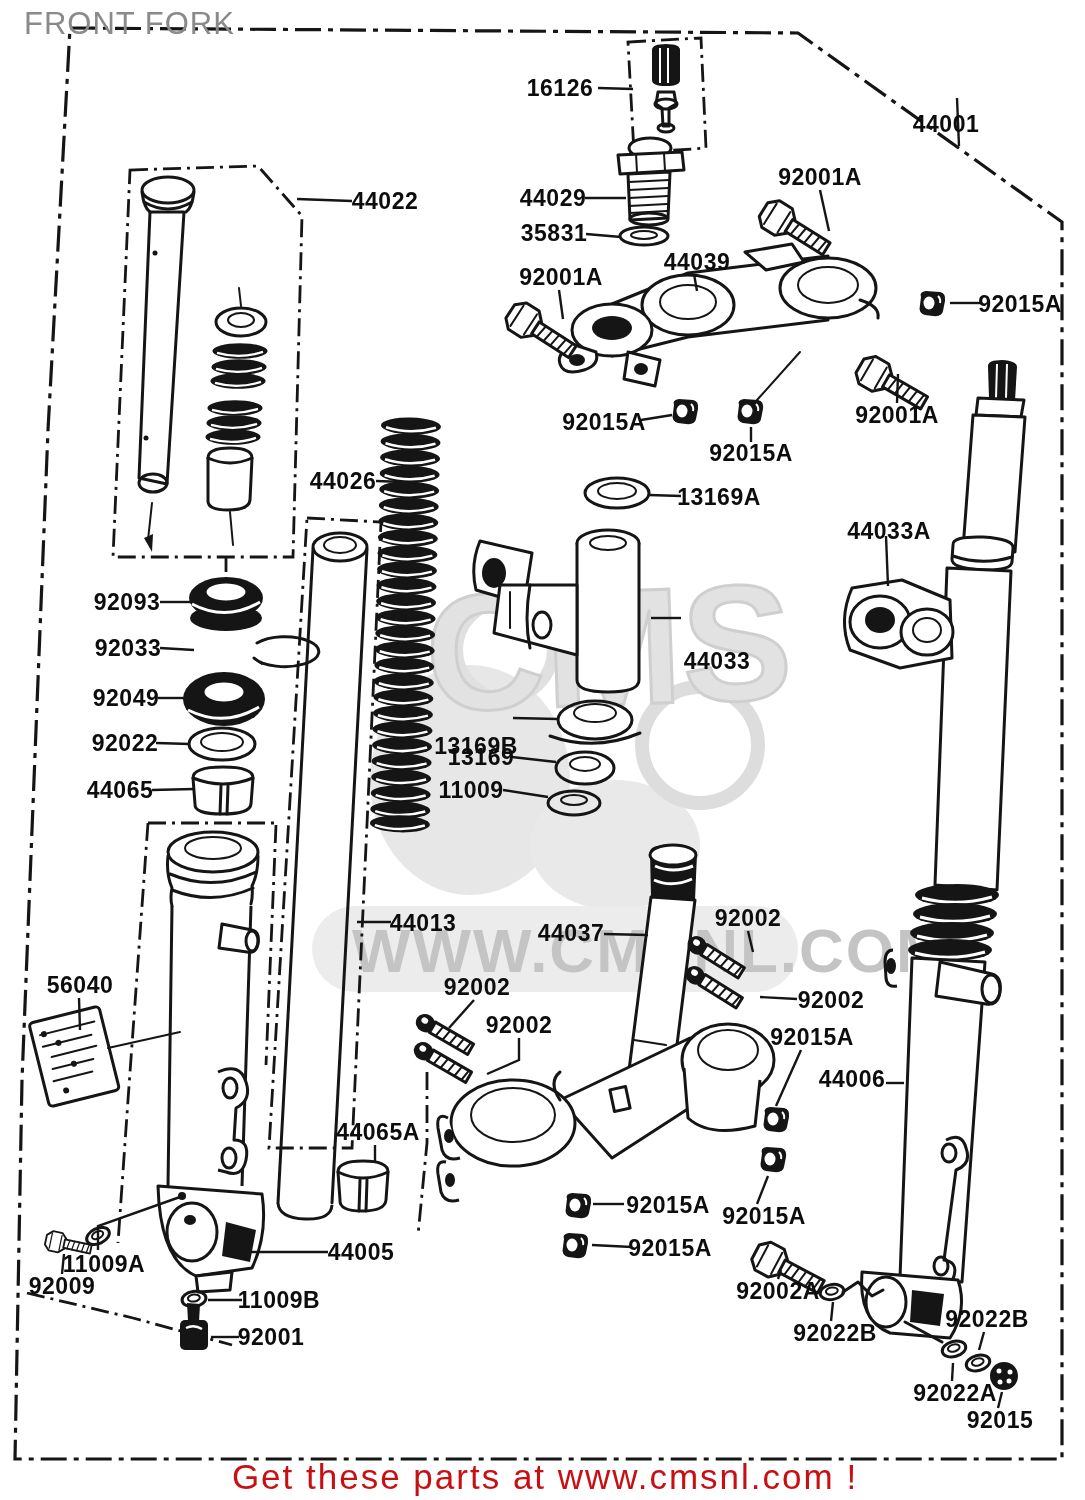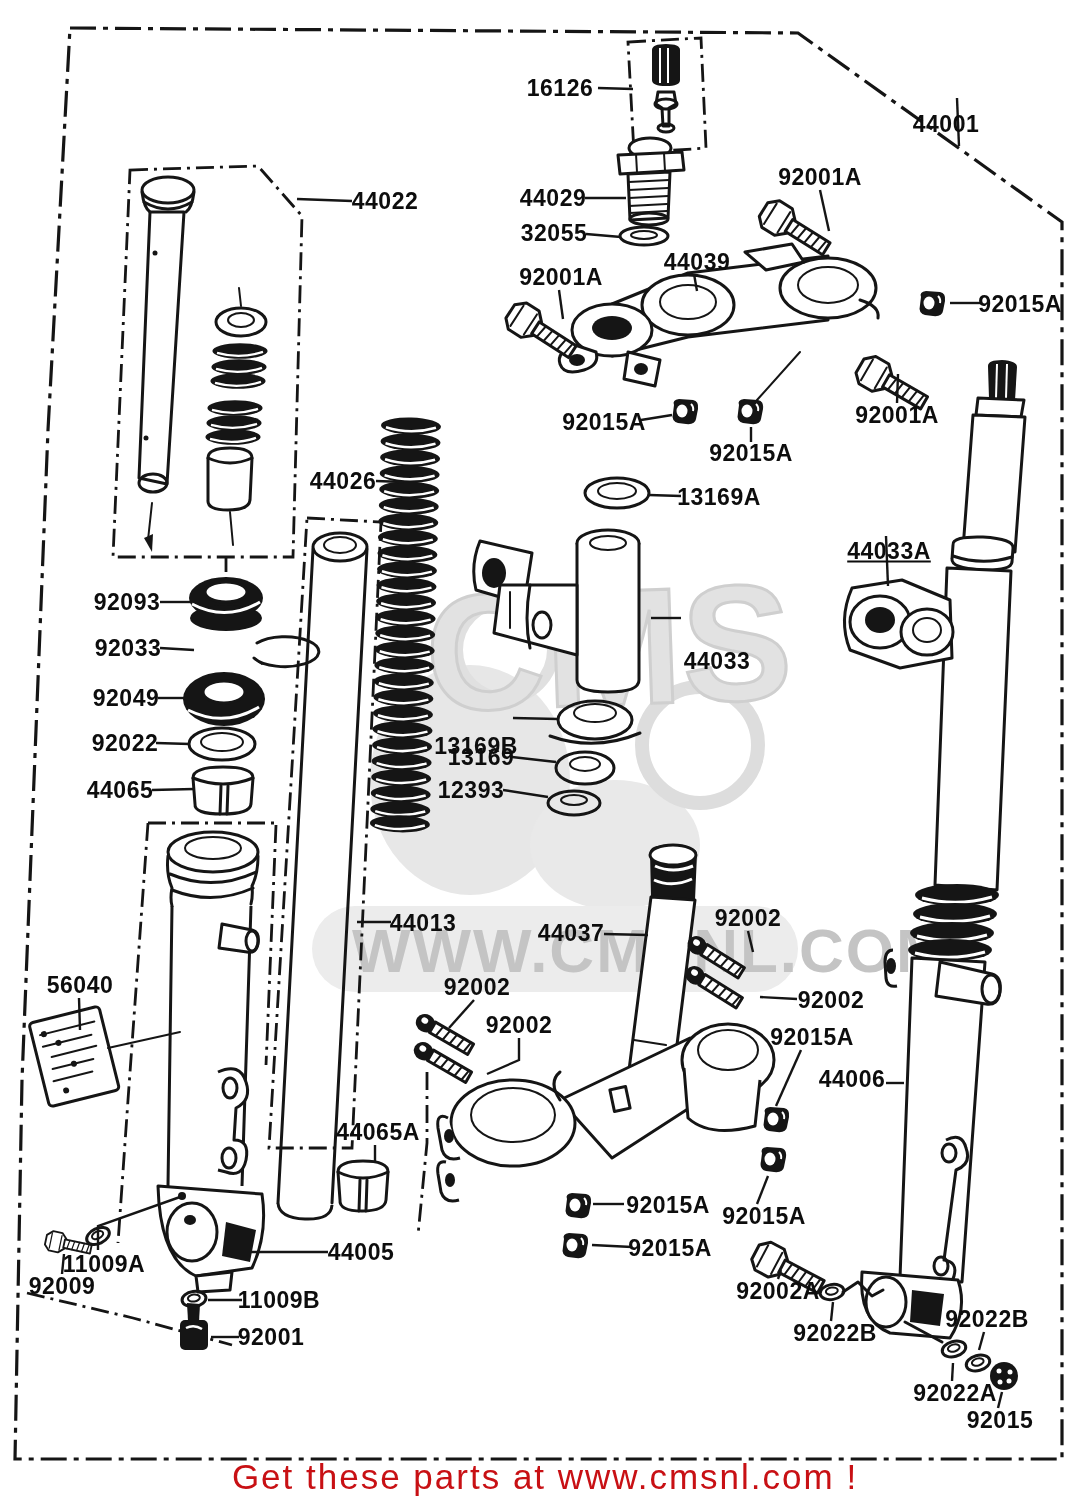"FRONT FORK" div { html: none -> <div>FRONT FORK</div> }
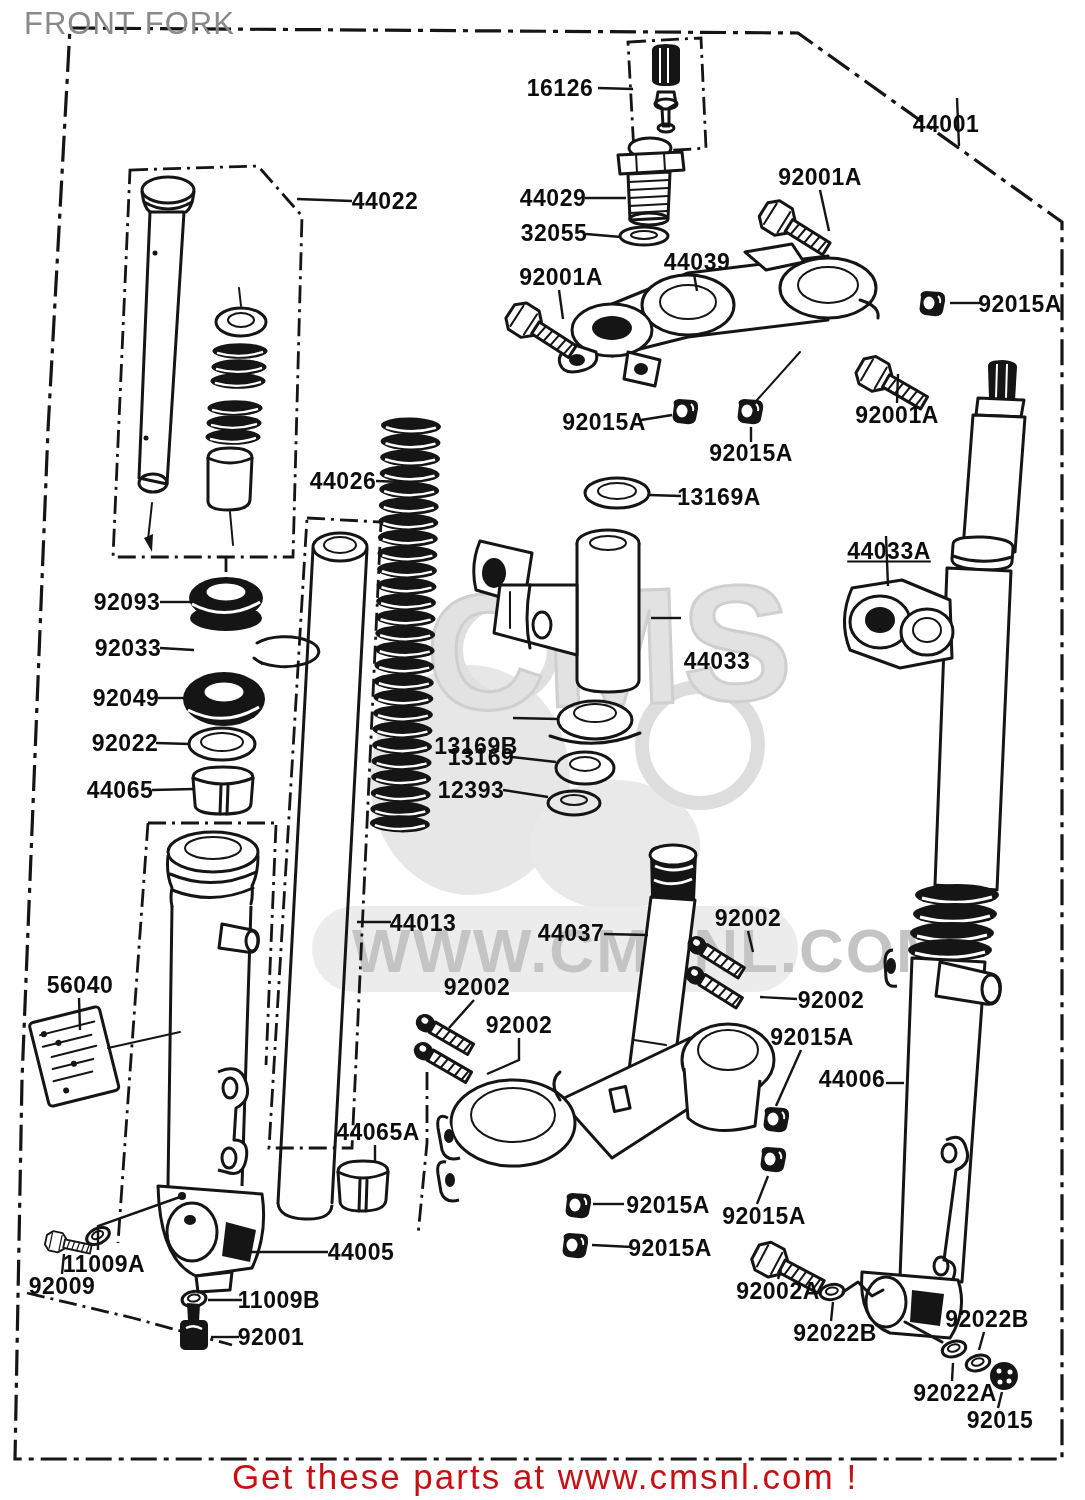"32055" div.part-label { text: 32055 -> 35831 }
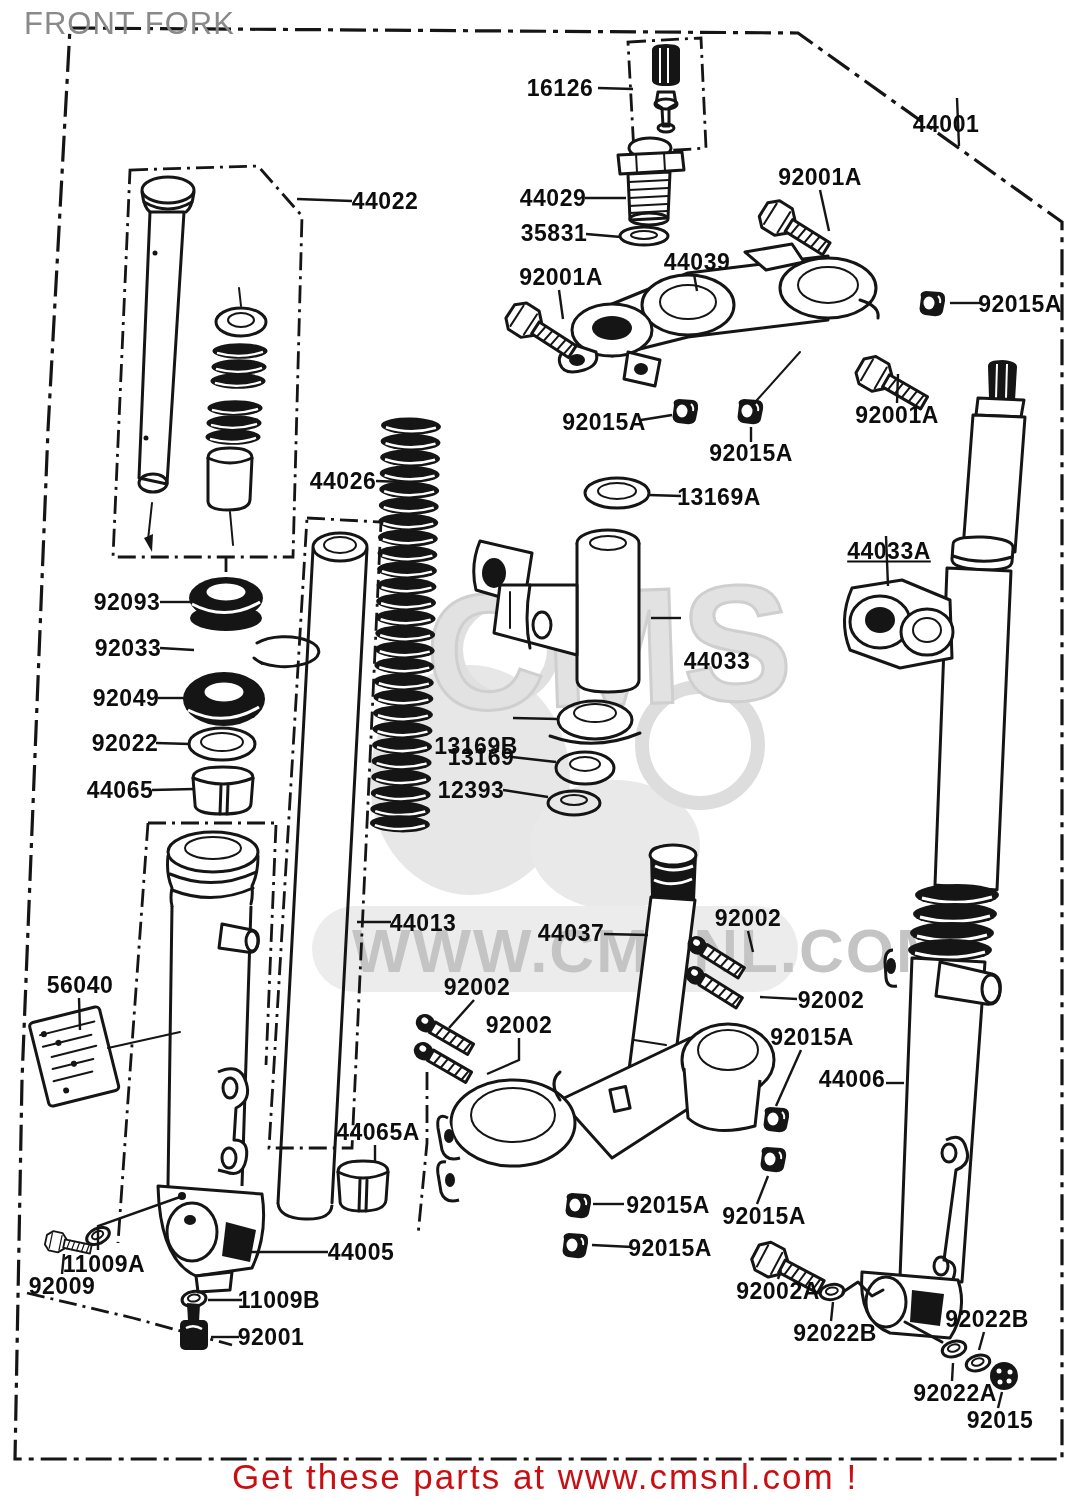"44033A" div.part-label { text-decoration: underline -> none; top: 551px -> 531px }
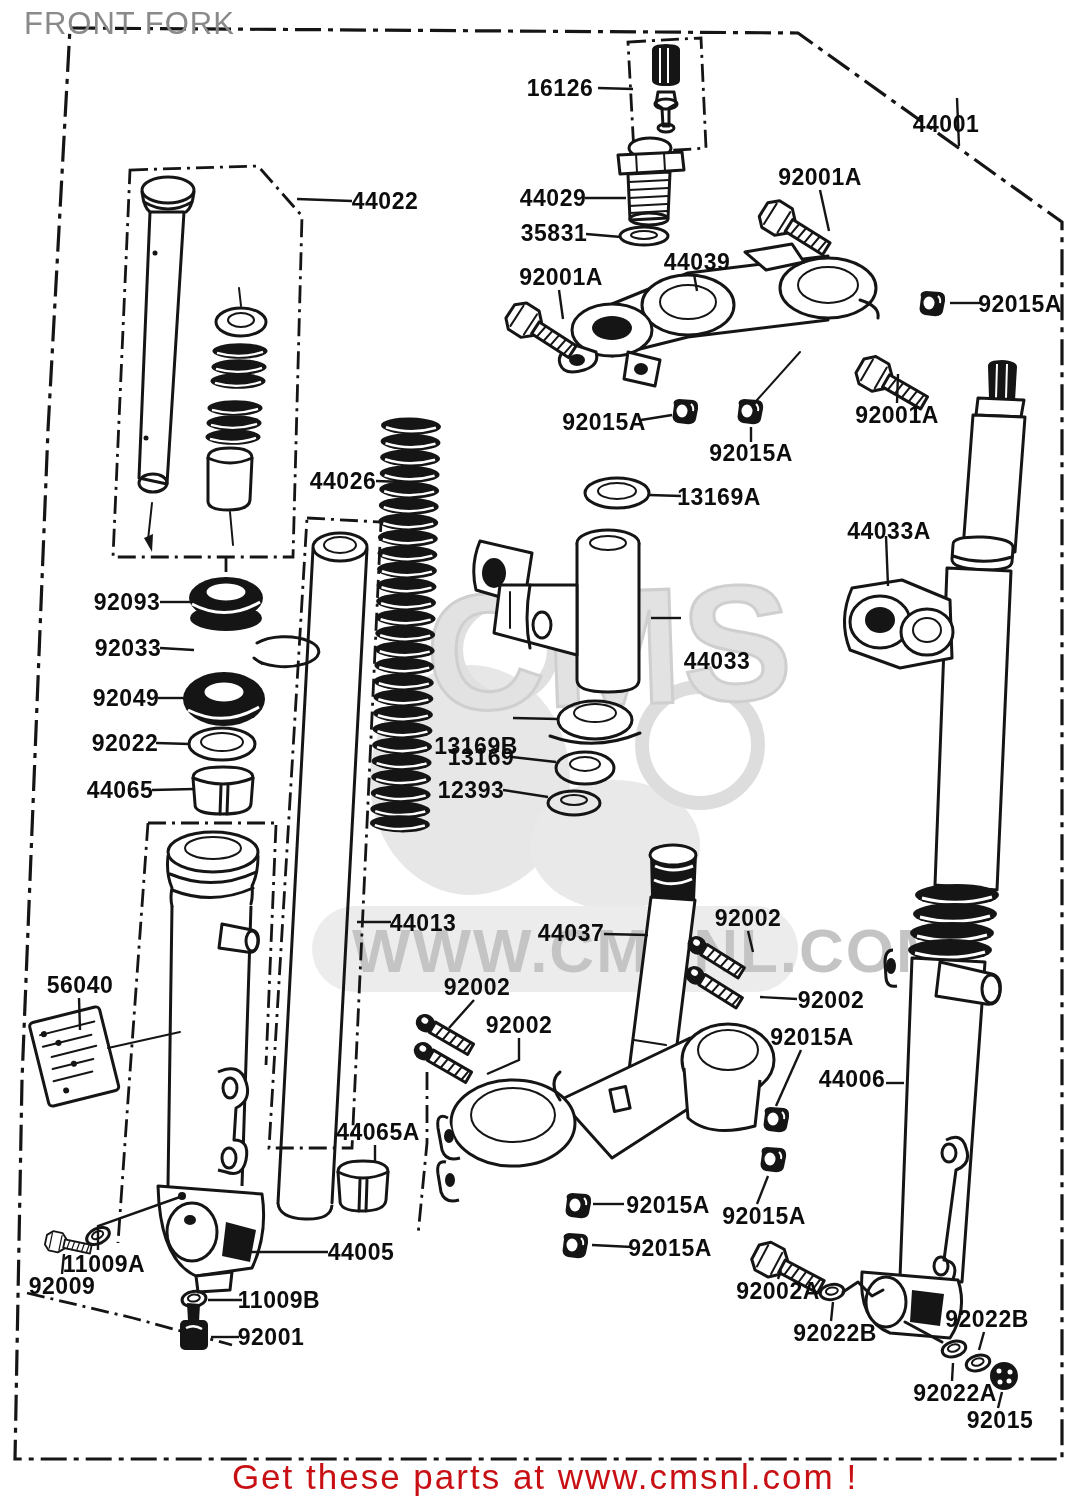"12393" div.part-label { text: 12393 -> 11009 }
